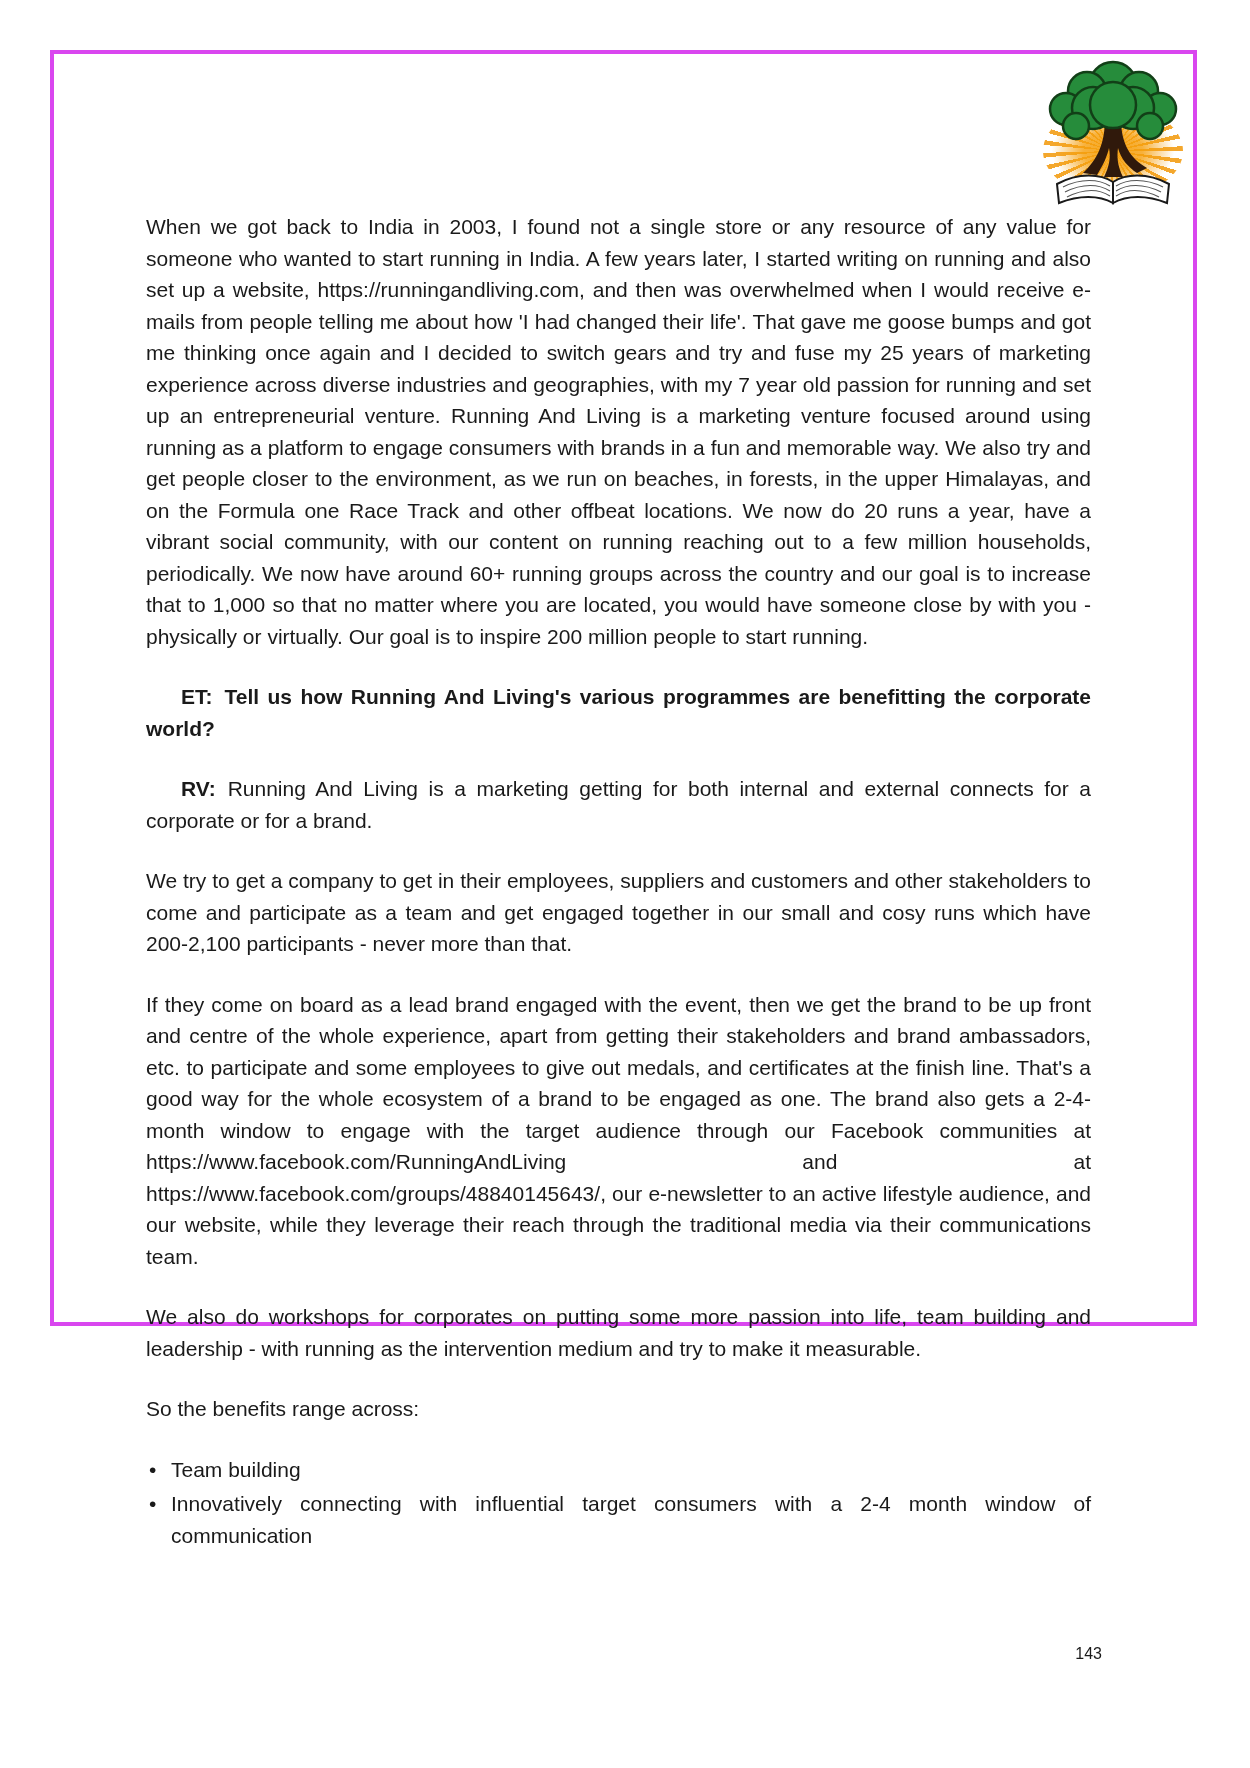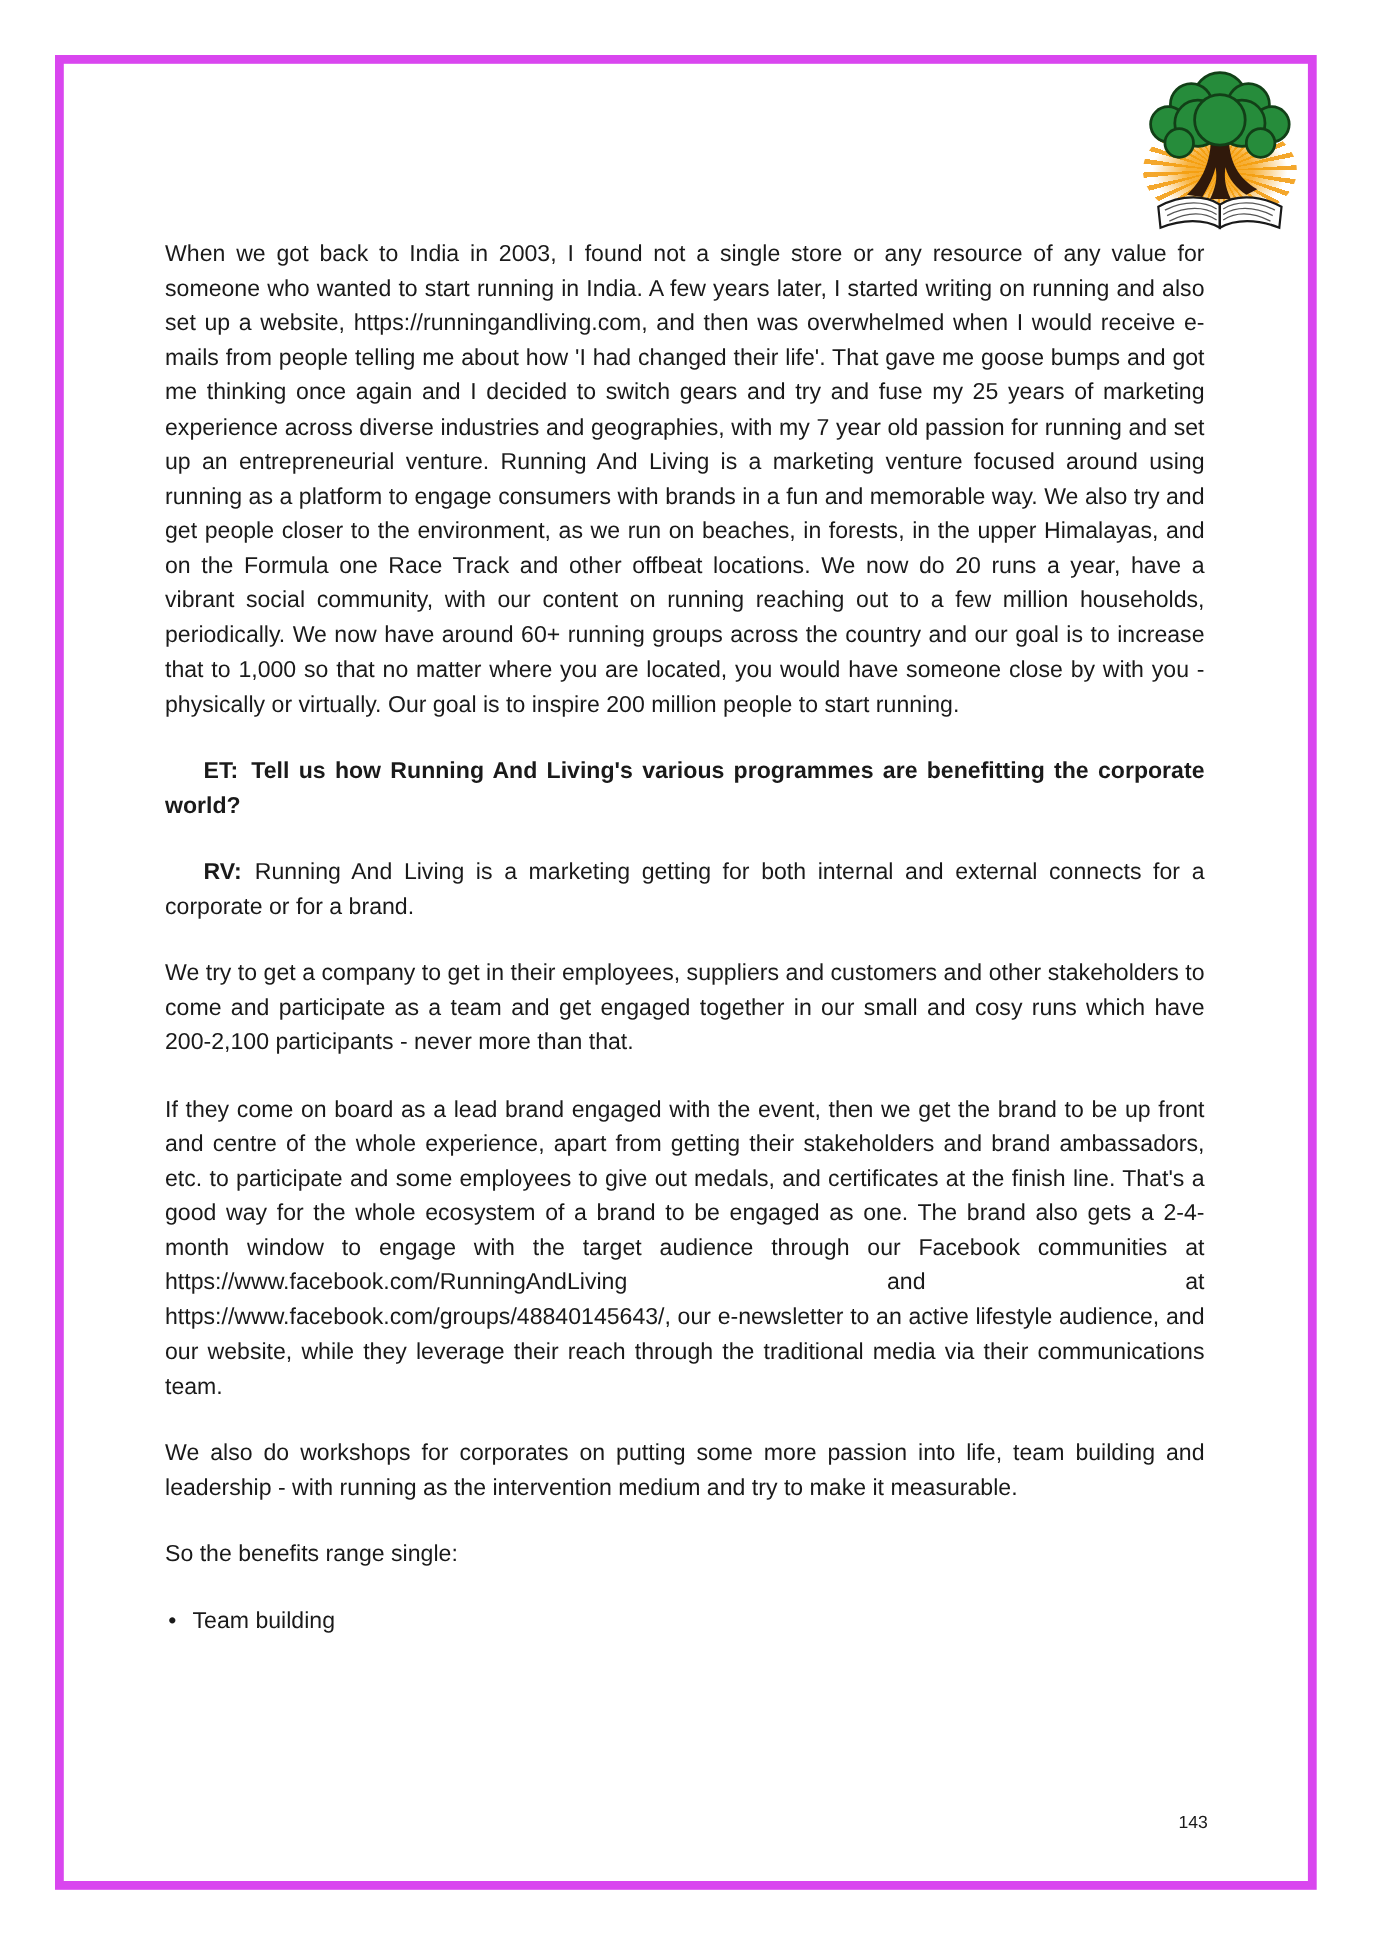"When we got back to" .frame { border: 8px solid #d946ef -> 4px solid #d946ef; height: 1668px -> 1276px }
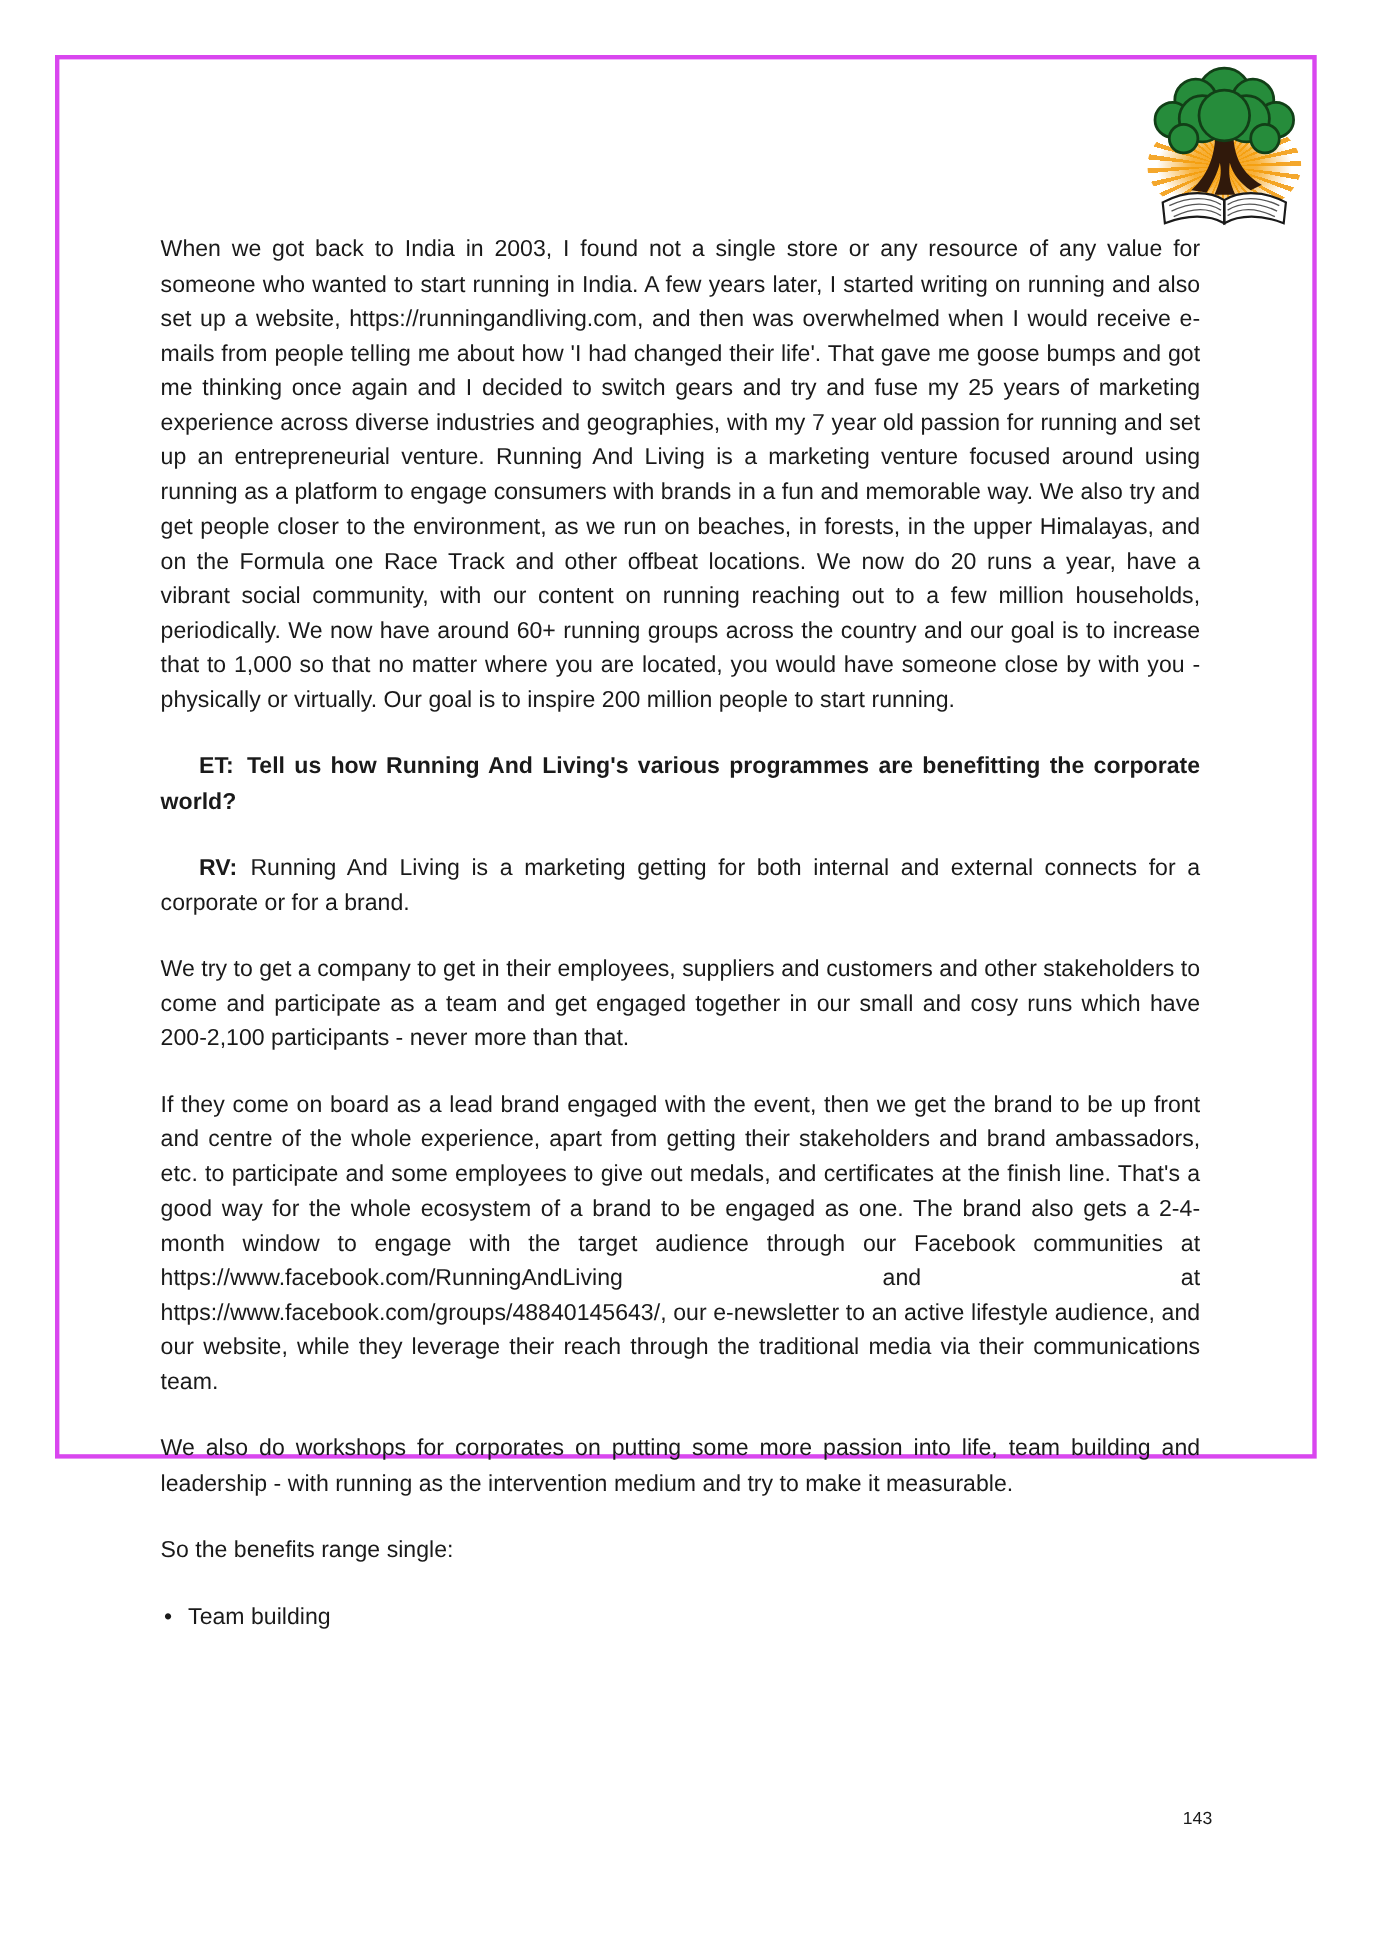"So the benefits range single:" p { text: single -> across }
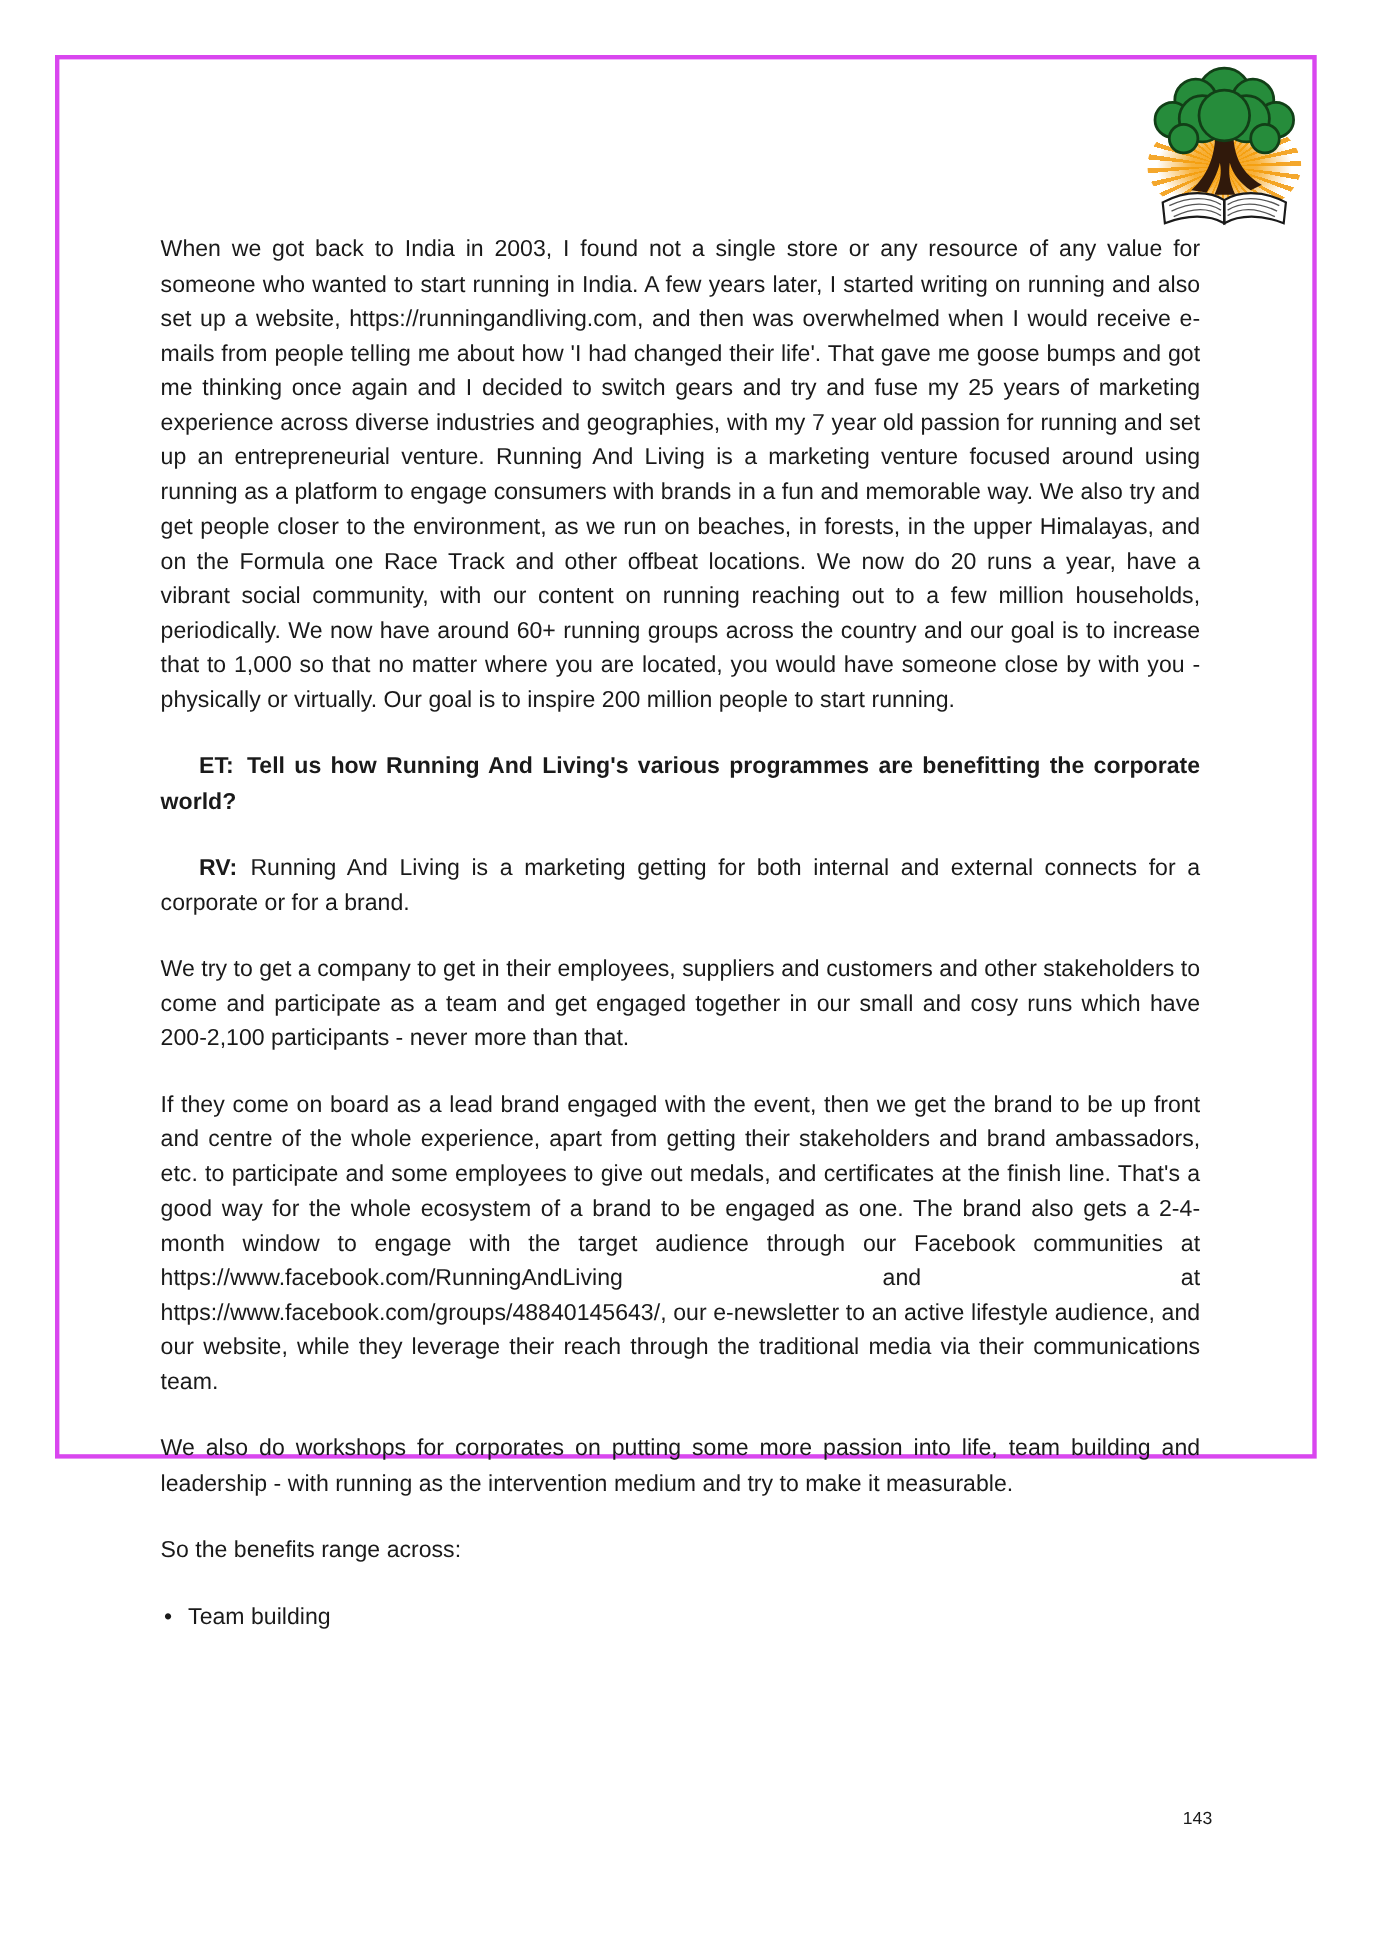"Innovatively connecting with influential" li { html: none -> <li>Innovatively connecting with influential target consumers with a 2-4 month window of communication</li> }
